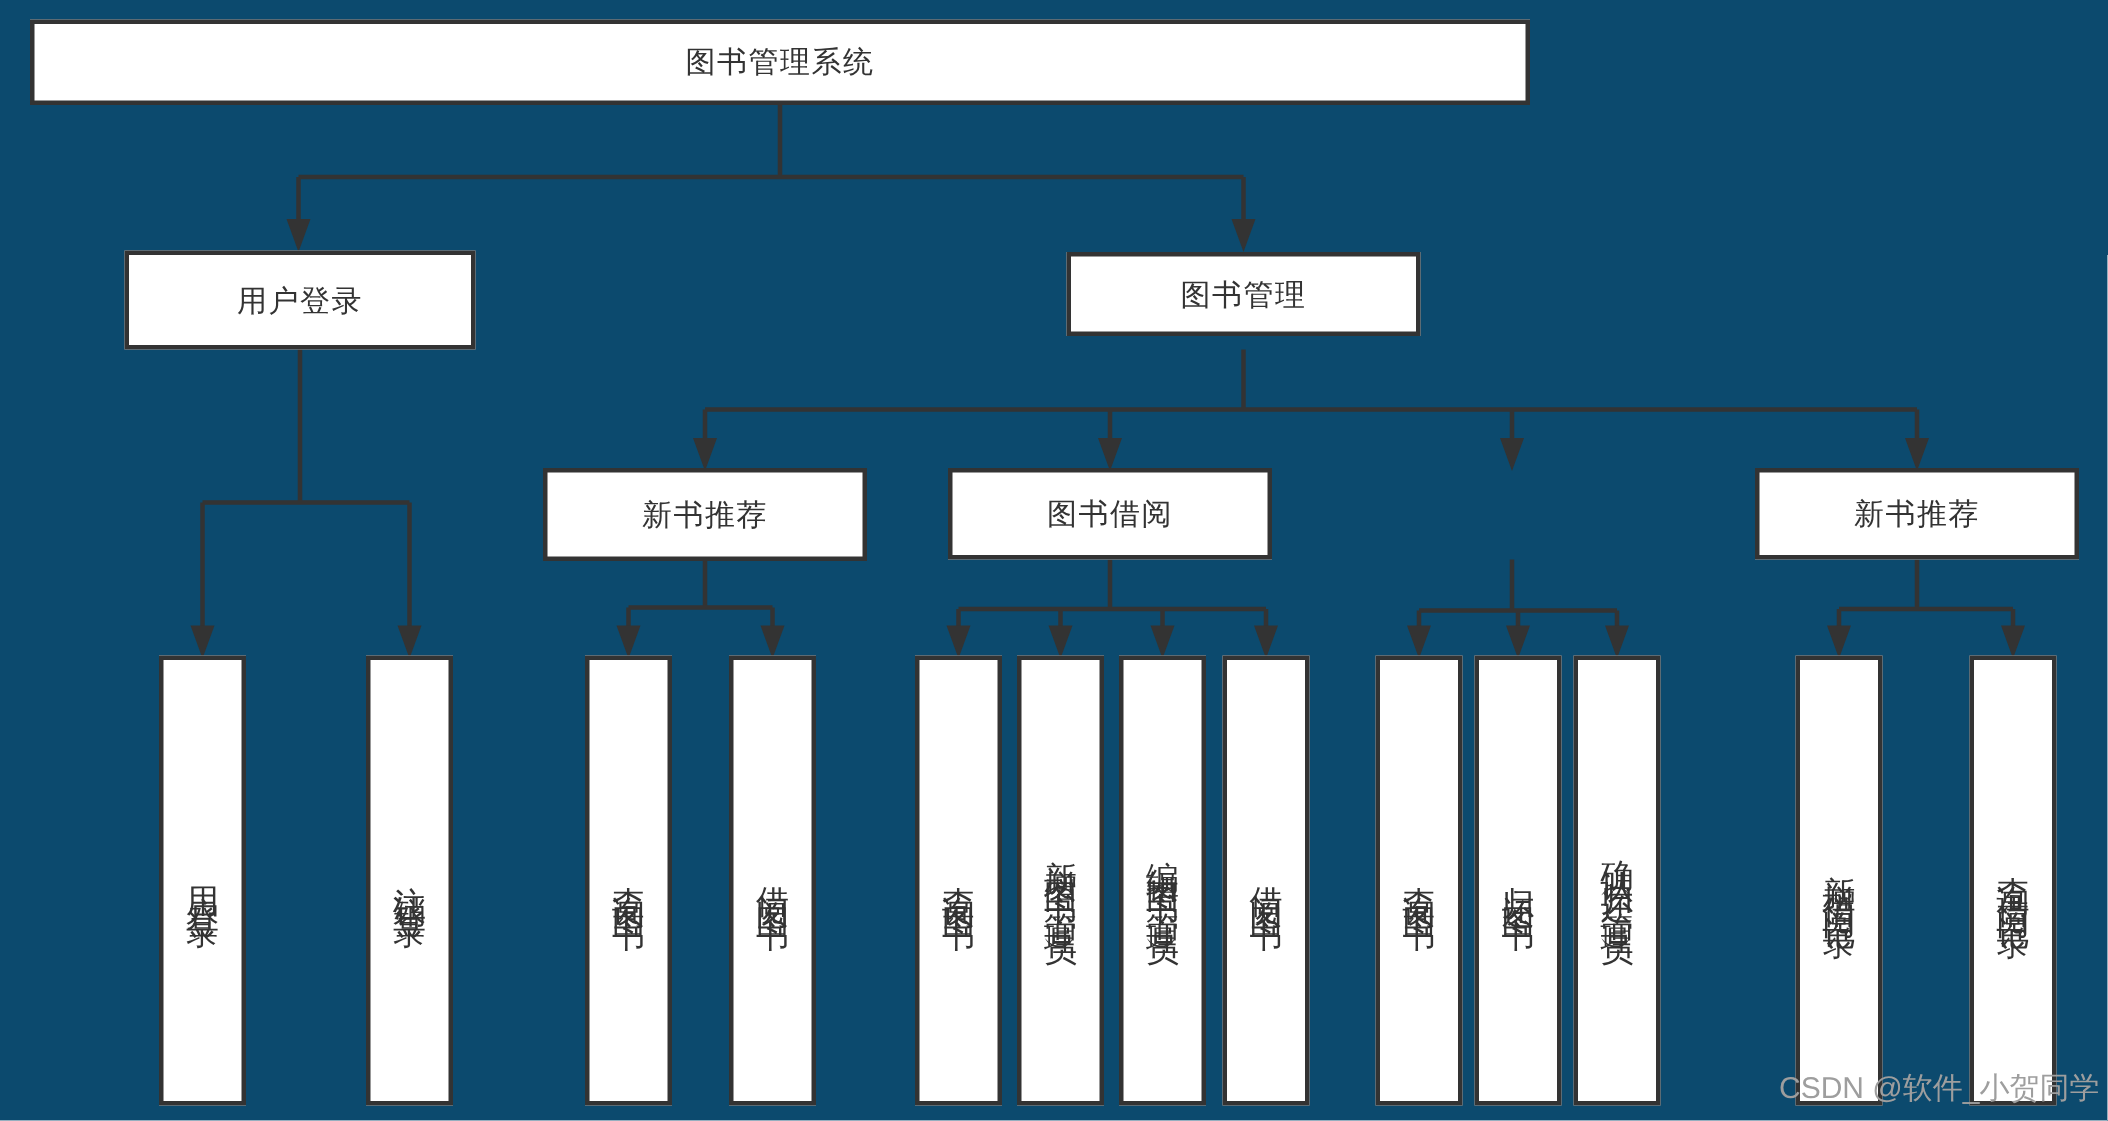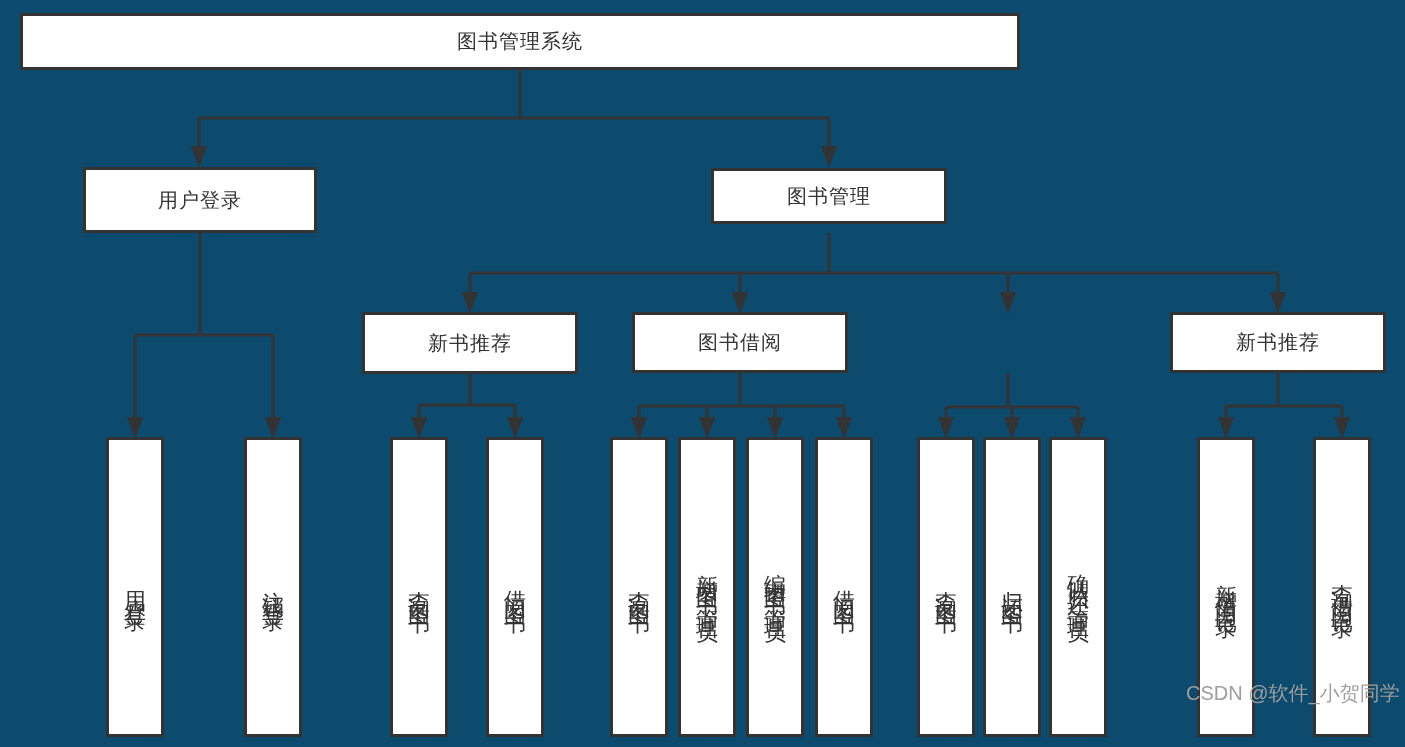"CSDN @软件_小贺同学" .watermark { top: 680px -> 712px }
